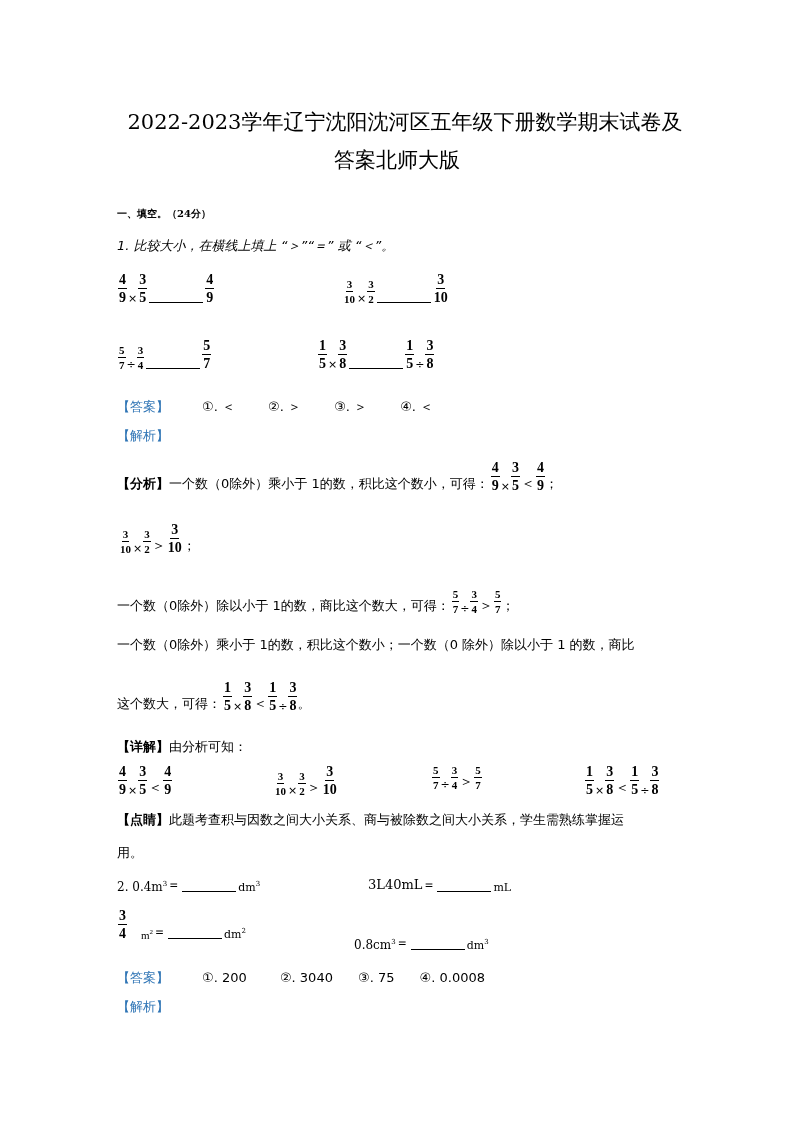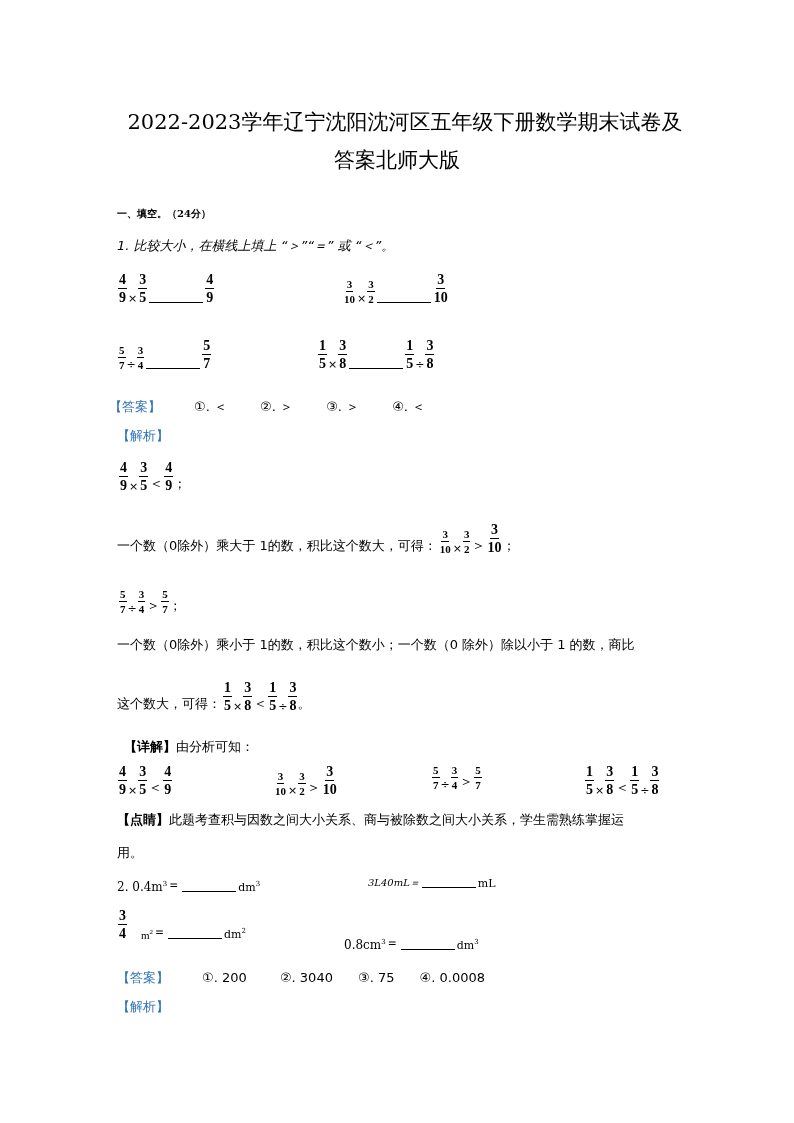"【答案】 ①. ＜ ②. ＞" div.abs { left: 109px -> 117px }
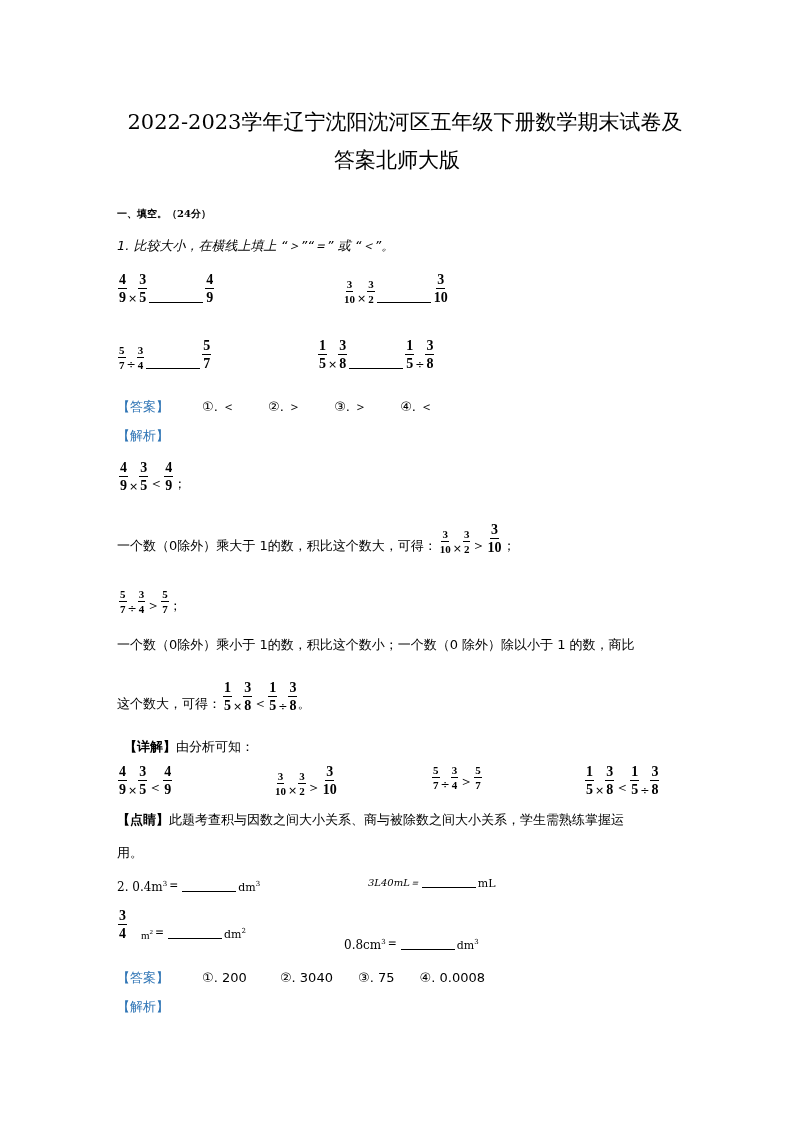"【分析】一个数（0除外）乘小于 1的数，积比这个数小，可得：" span { html: none -> <span><b>【分析】</b><span>一个数（0除外）乘小于 1的数，积比这个数小，可得：</span></span> }
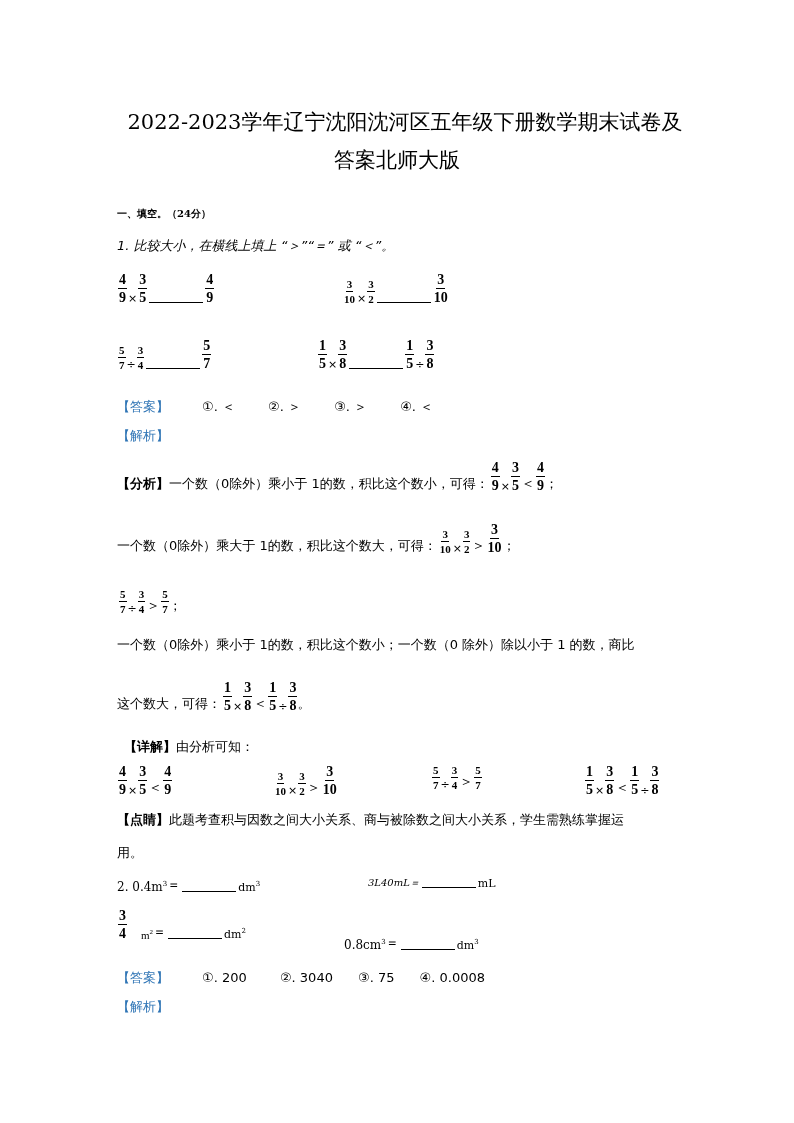"一个数（0除外）乘大于 1的数，积比这个数大，可得：" span { html: <span>一个数（0除外）乘大于 1的数，积比这个数大，可得：</span> -> none }
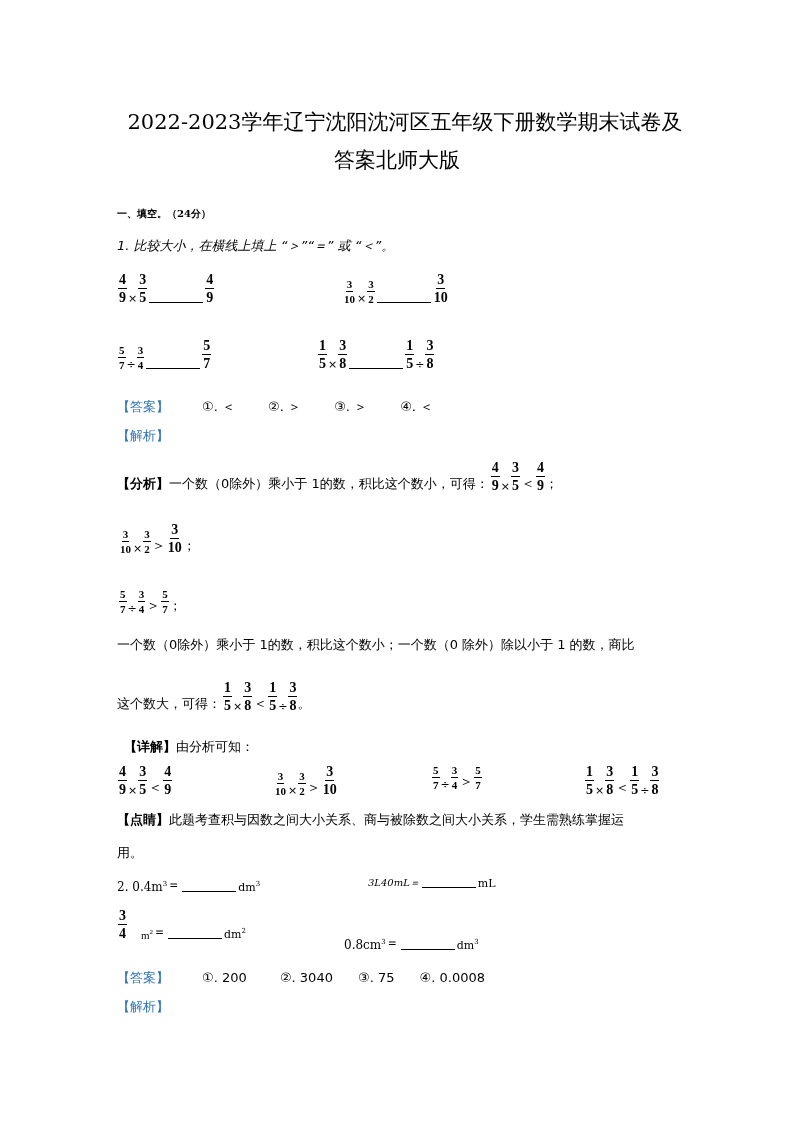"一个数（0除外）除以小于 1的数，商比这个数大，可得：" span { html: none -> <span>一个数（0除外）除以小于 1的数，商比这个数大，可得：</span> }
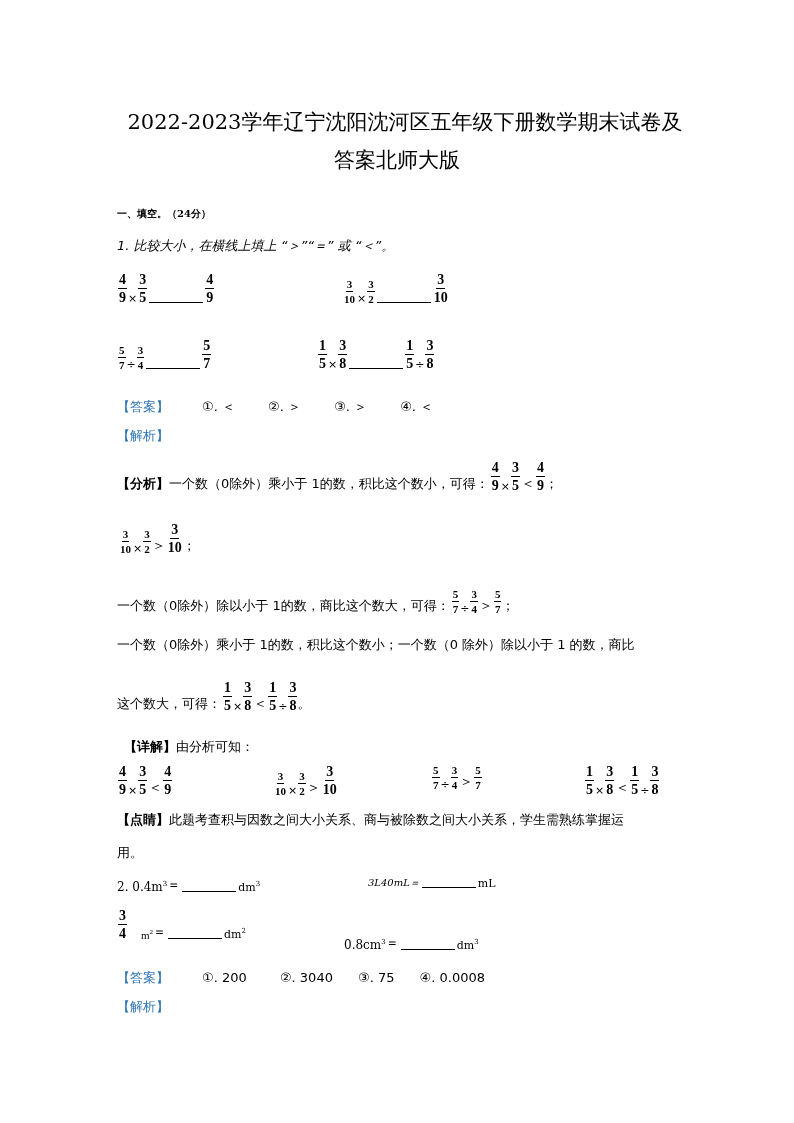"【详解】由分析可知：" div.abs { left: 124px -> 117px }
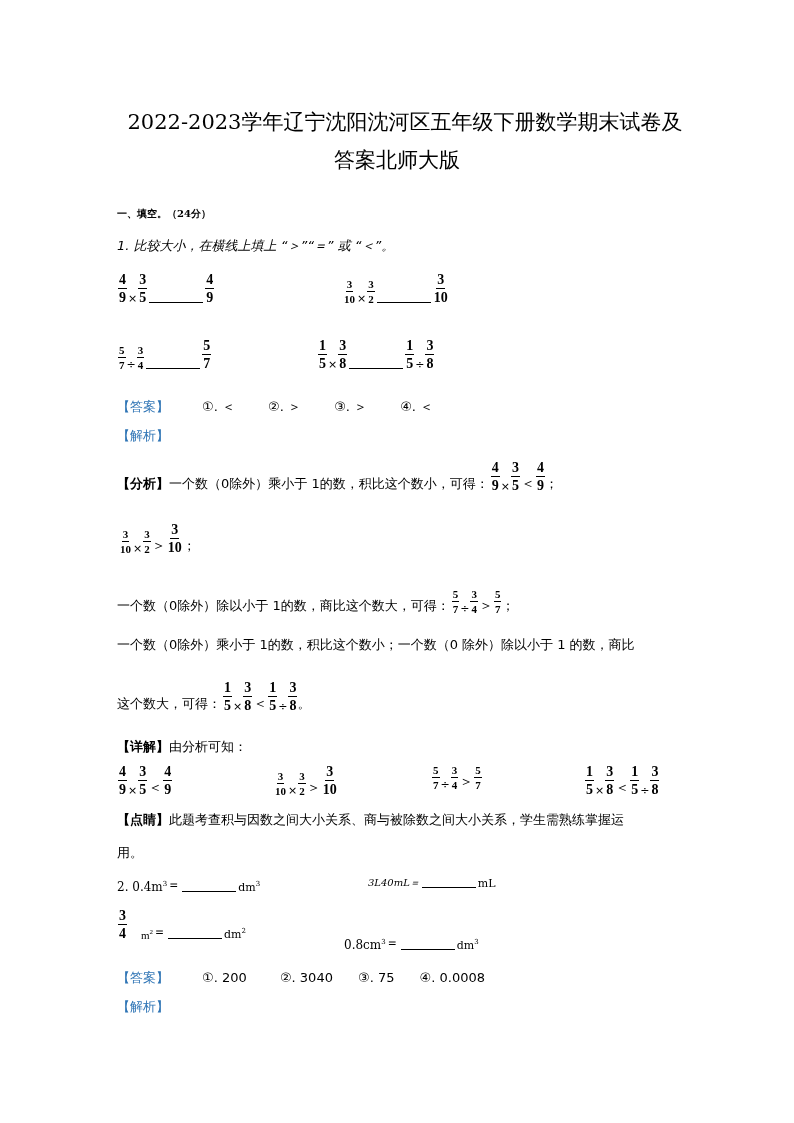"3L40mL＝" span.unit { font-size: 10px -> 13px; font-style: italic -> none }
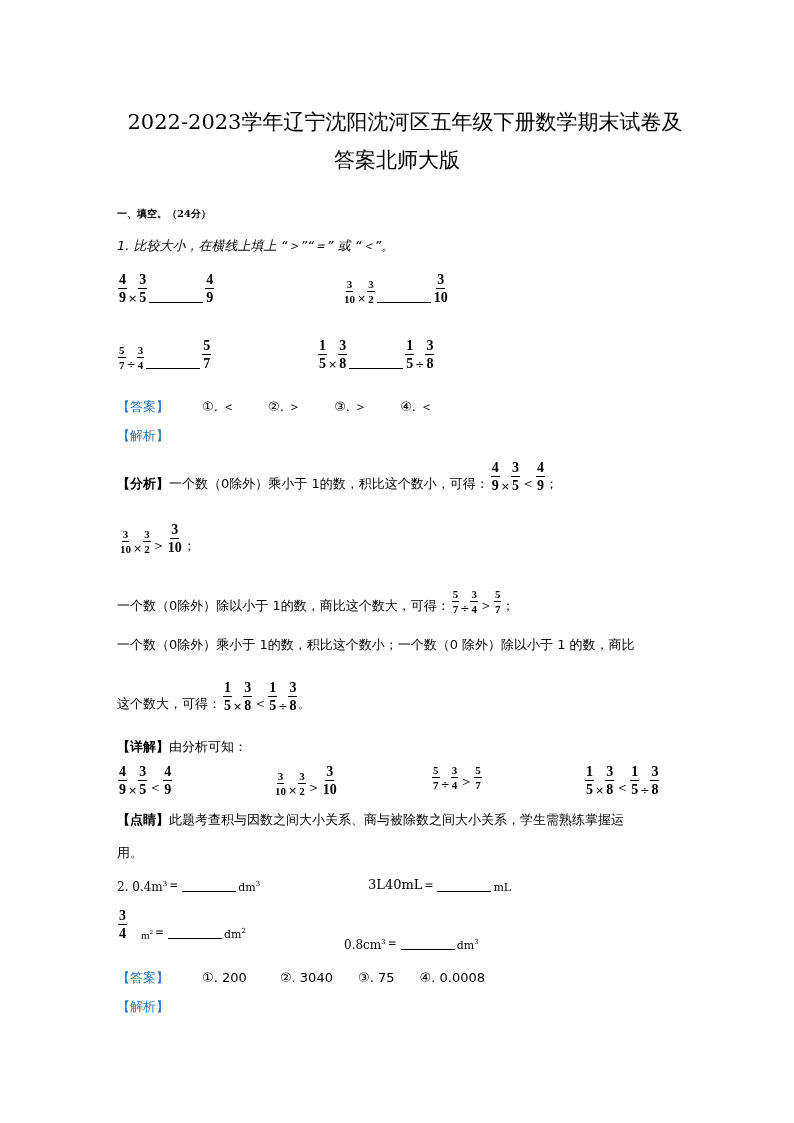"0.8cm3" div.abs { left: 344px -> 354px }
